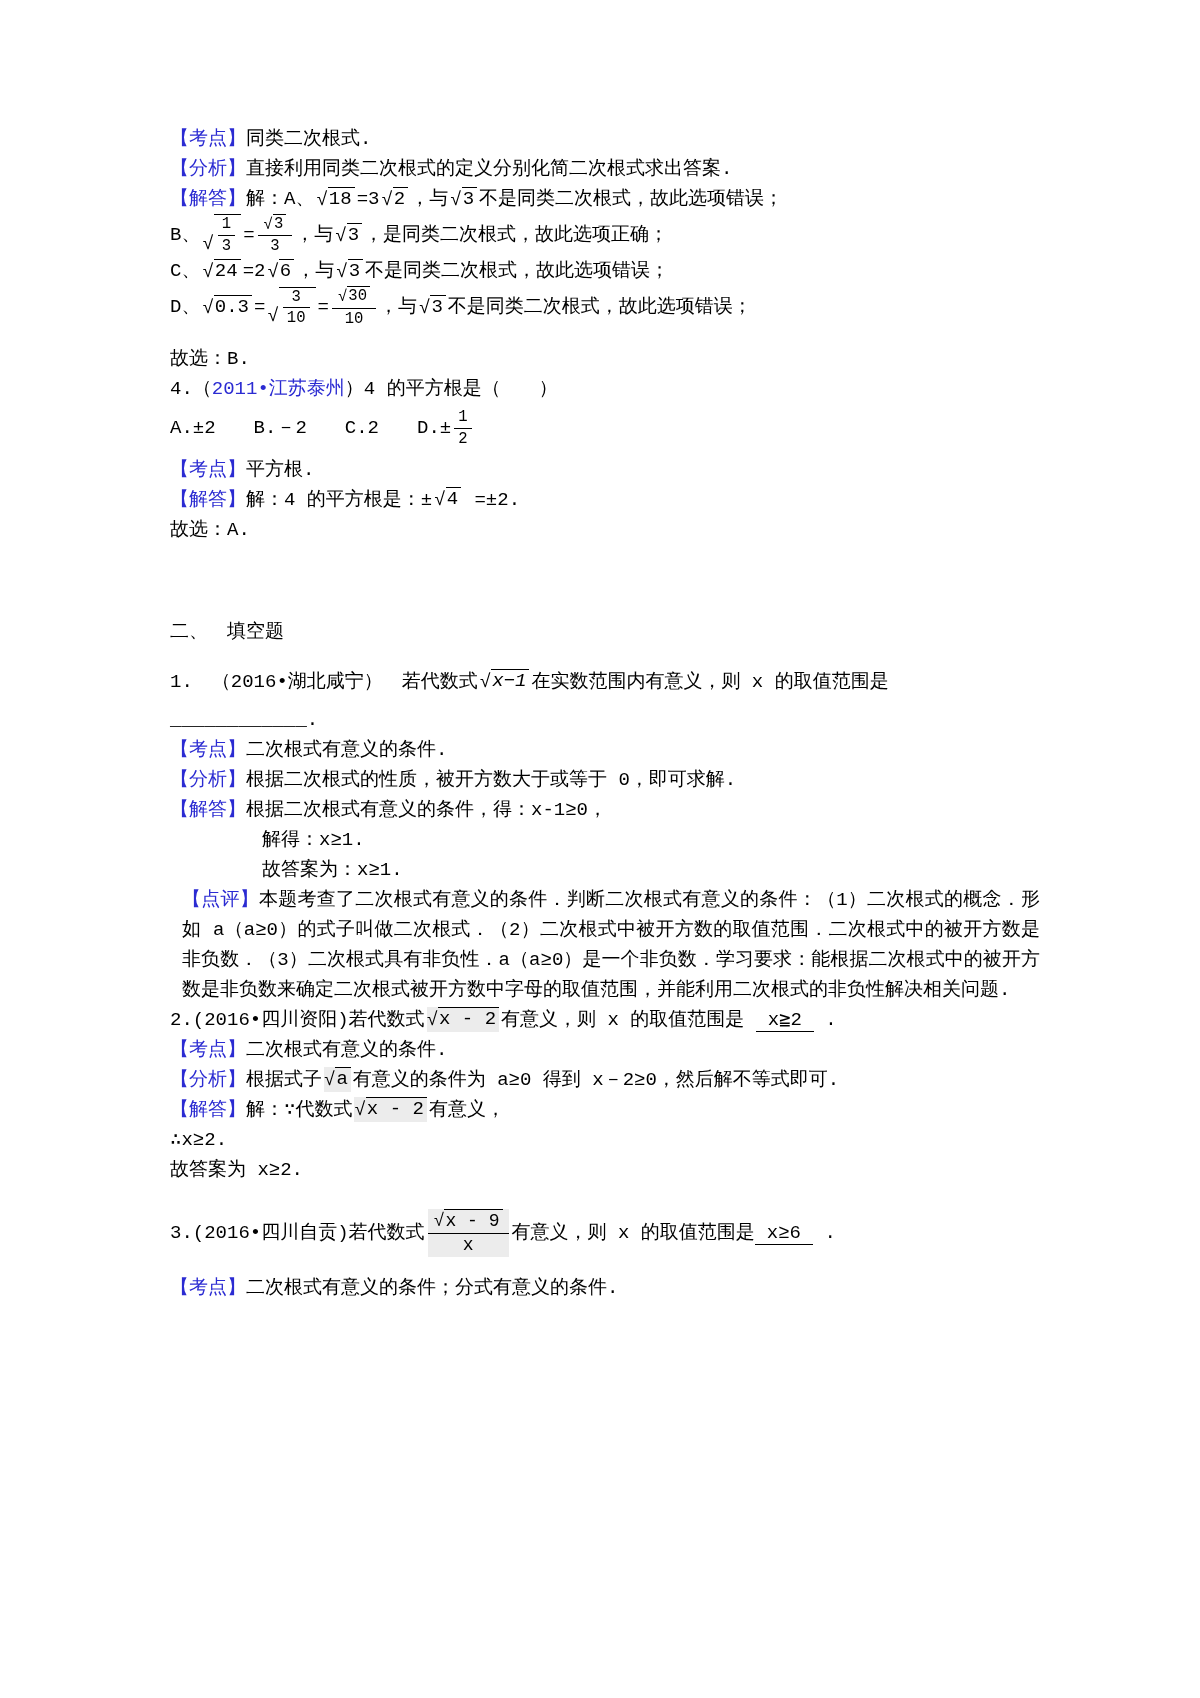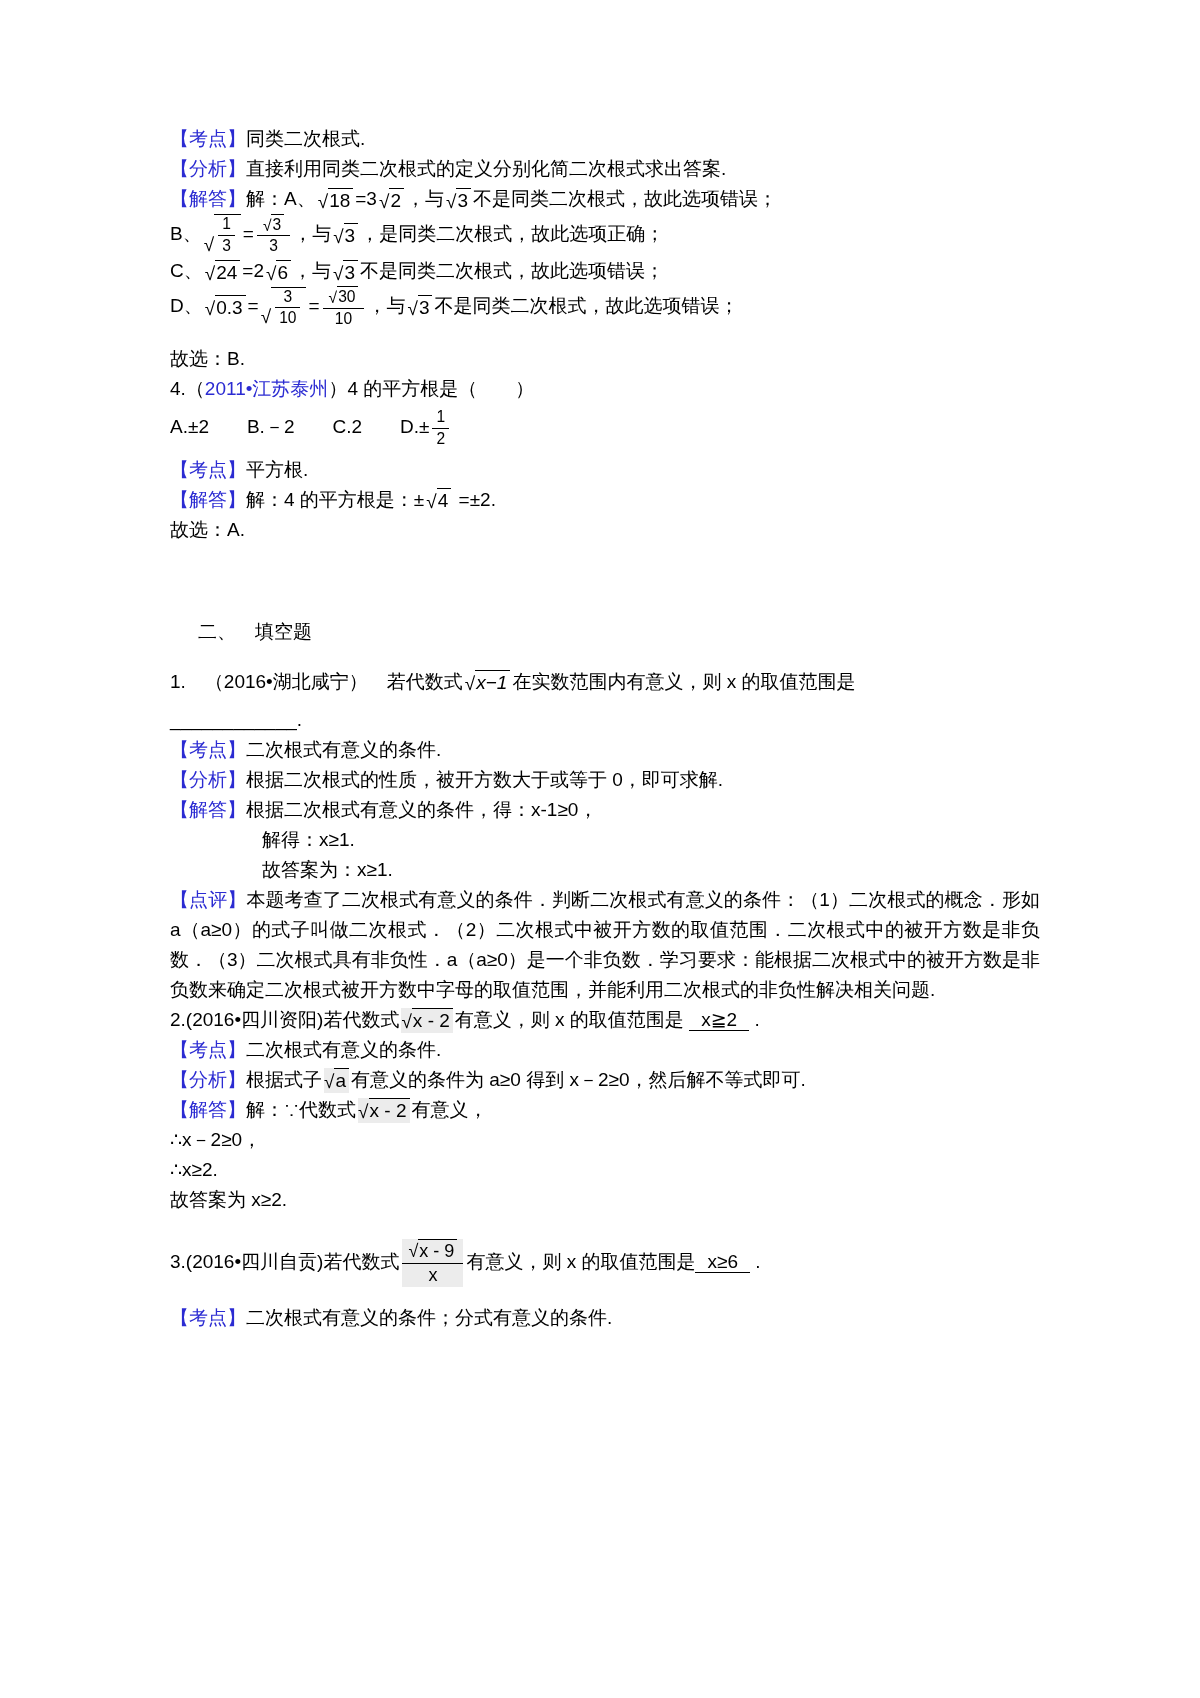"【考点】同类二次根式." .page { font-family: Liberation Sans, sans-serif -> Liberation Mono, monospace }
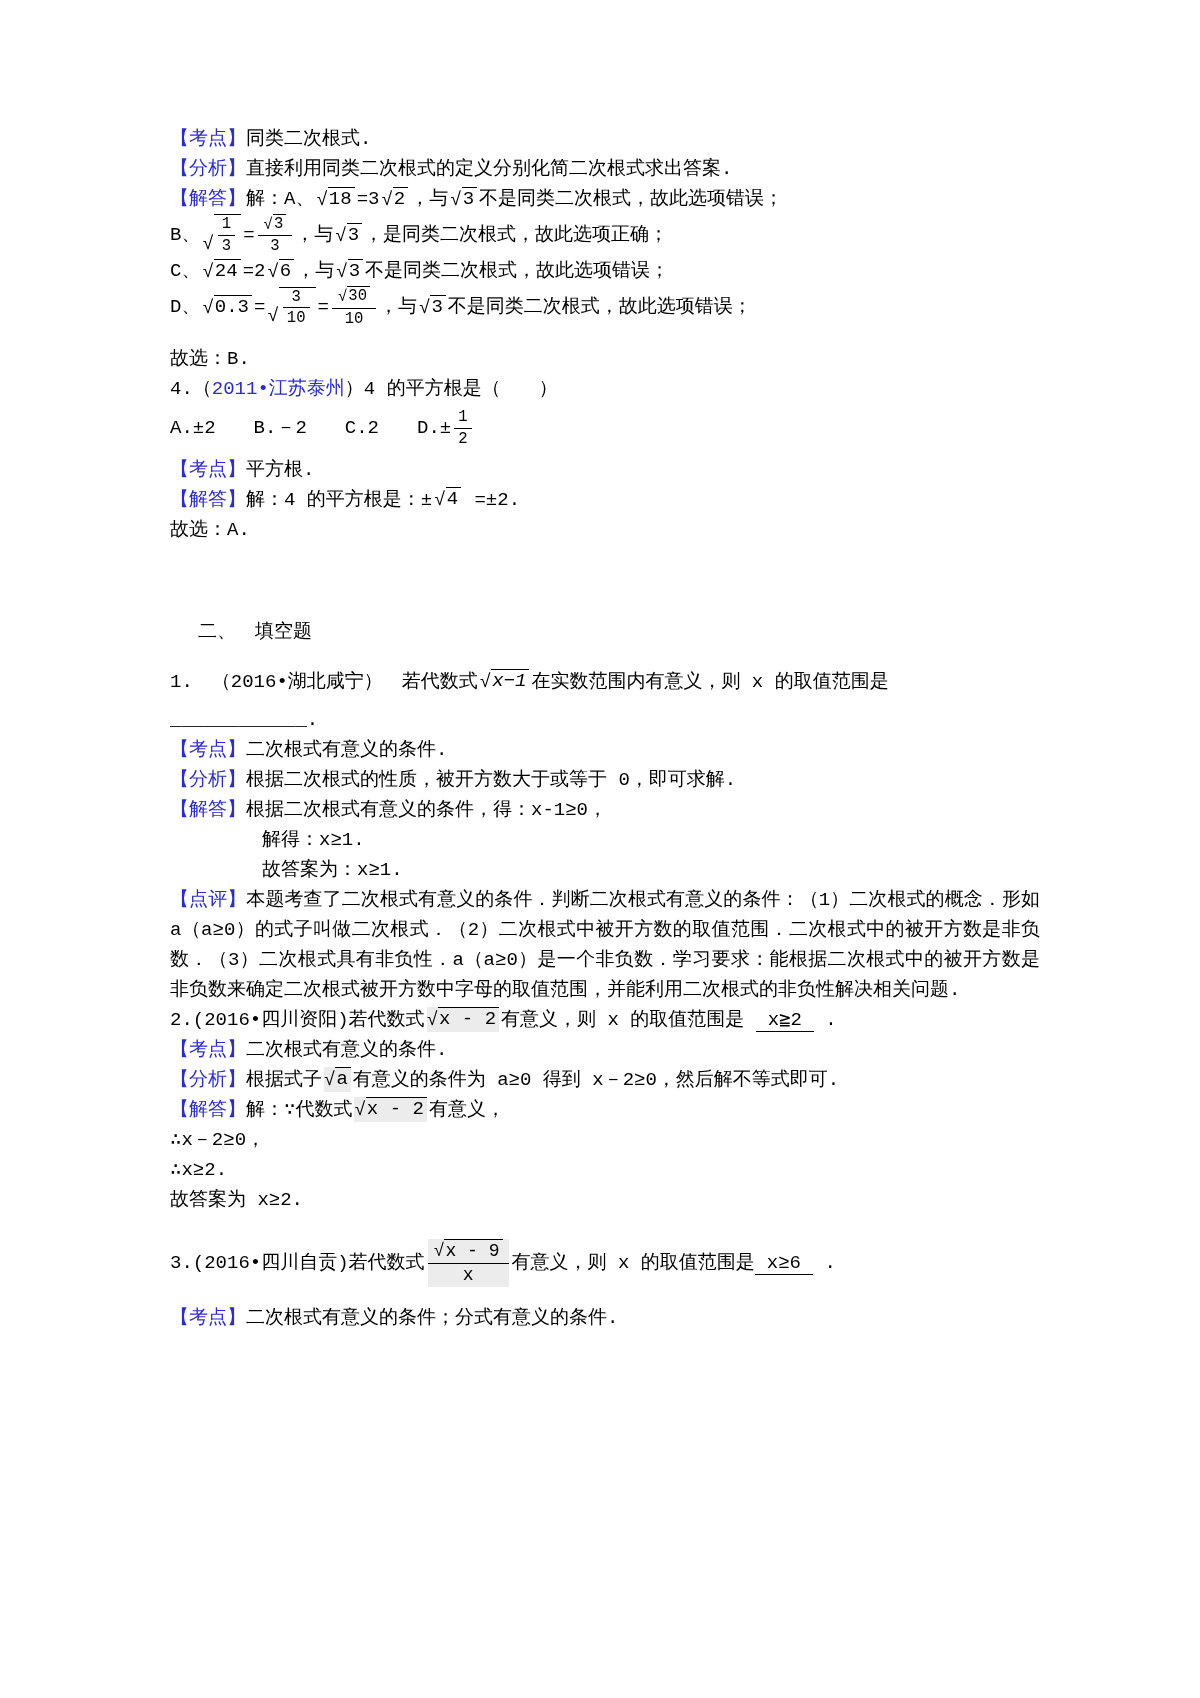"二、 填空题" .mt72 { margin-left: 28px -> none }
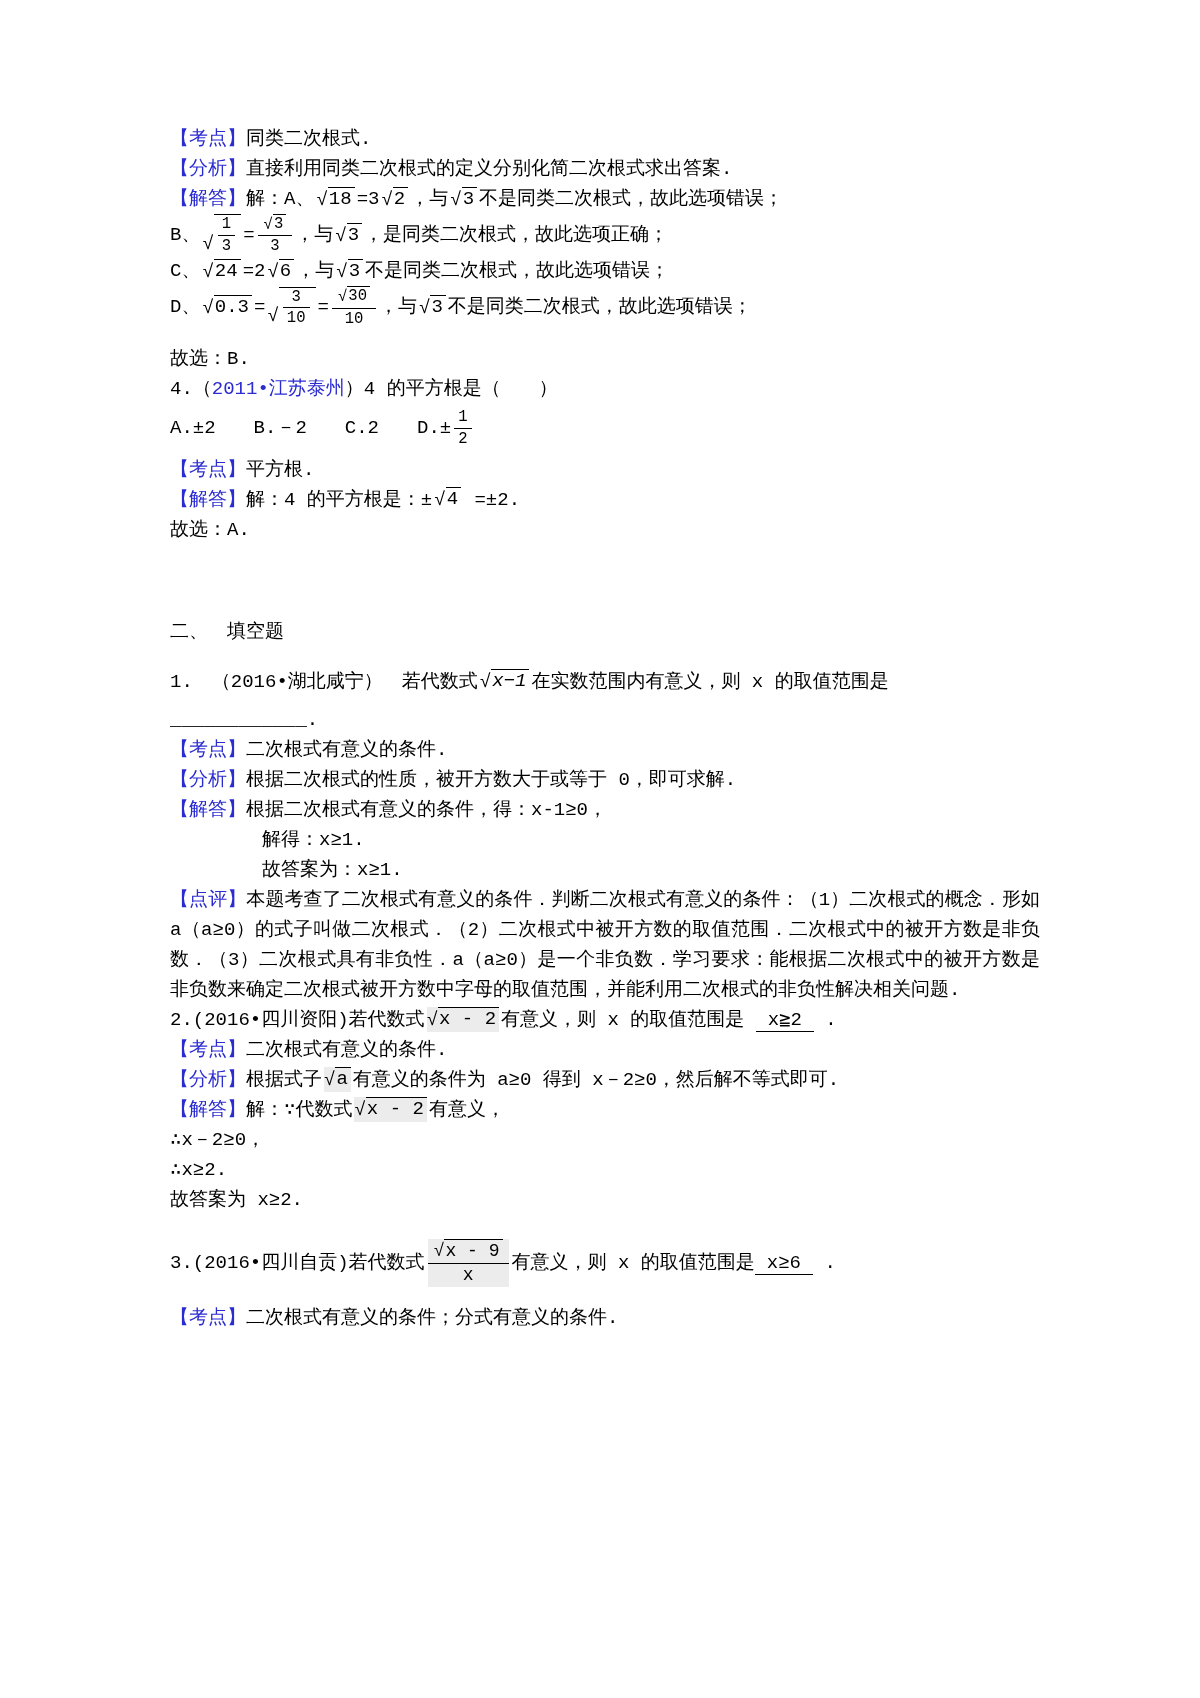"【点评】本题考查了二次根式有意义的条件．判断二次根式有意义的条件：（1）二次根式" .justify { margin-left: none -> 12px }
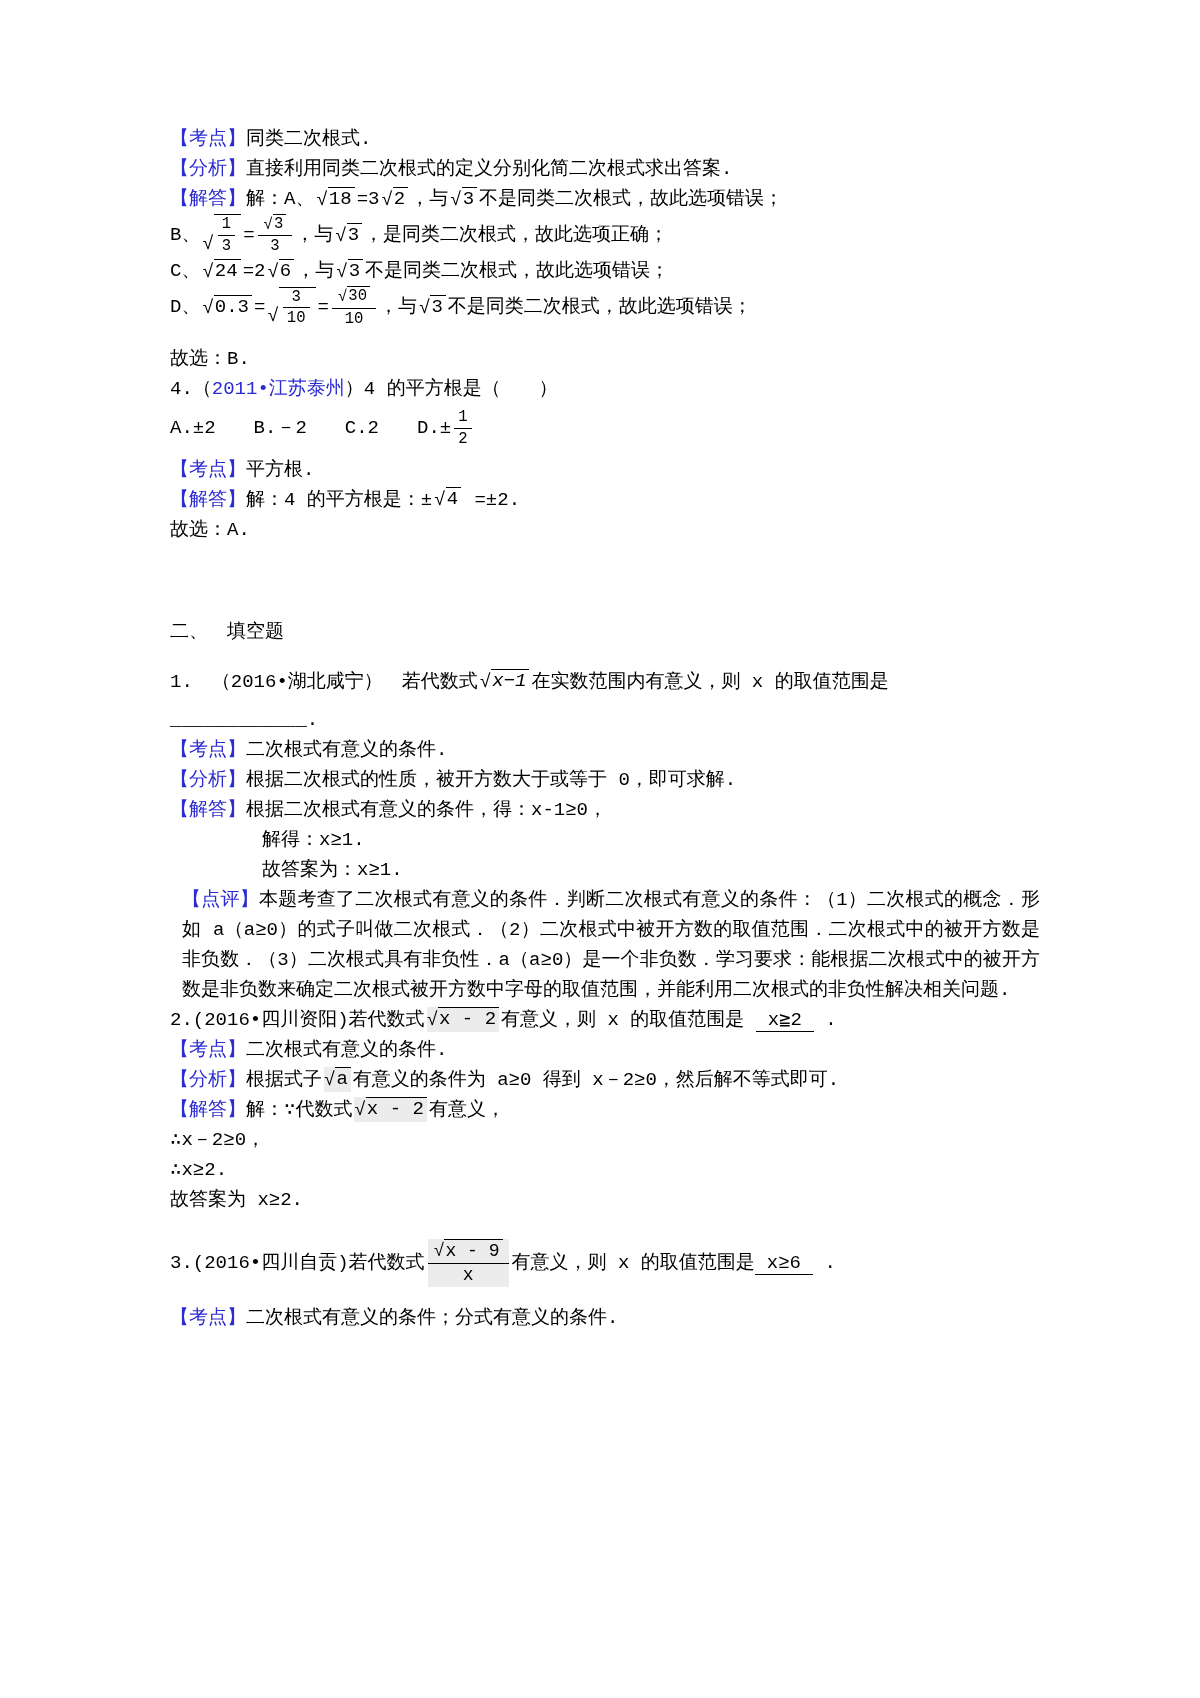"∴x－2≥0，" div.line { html: <div><span>∴x－2≥0，</span></div> -> none }
